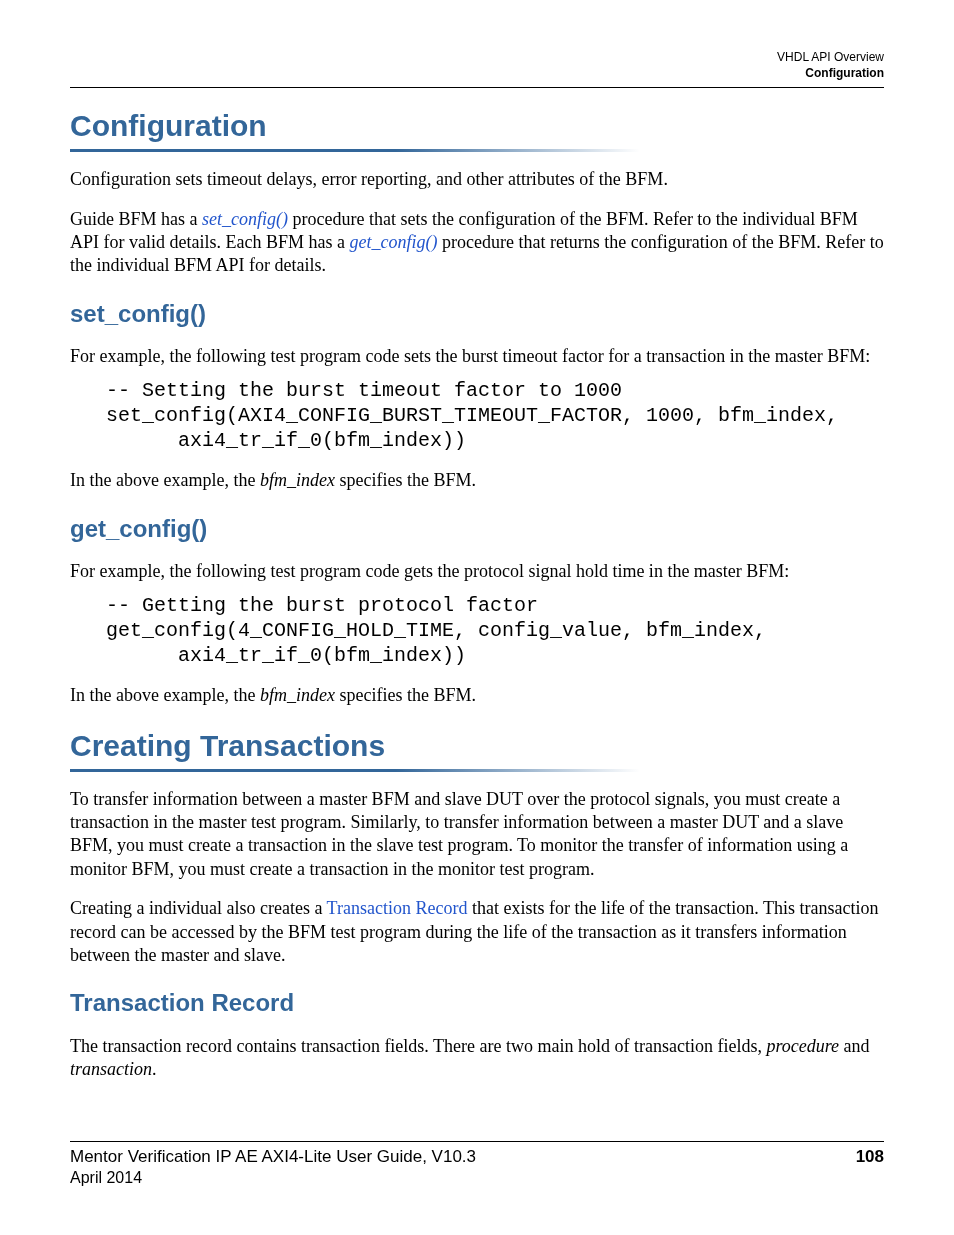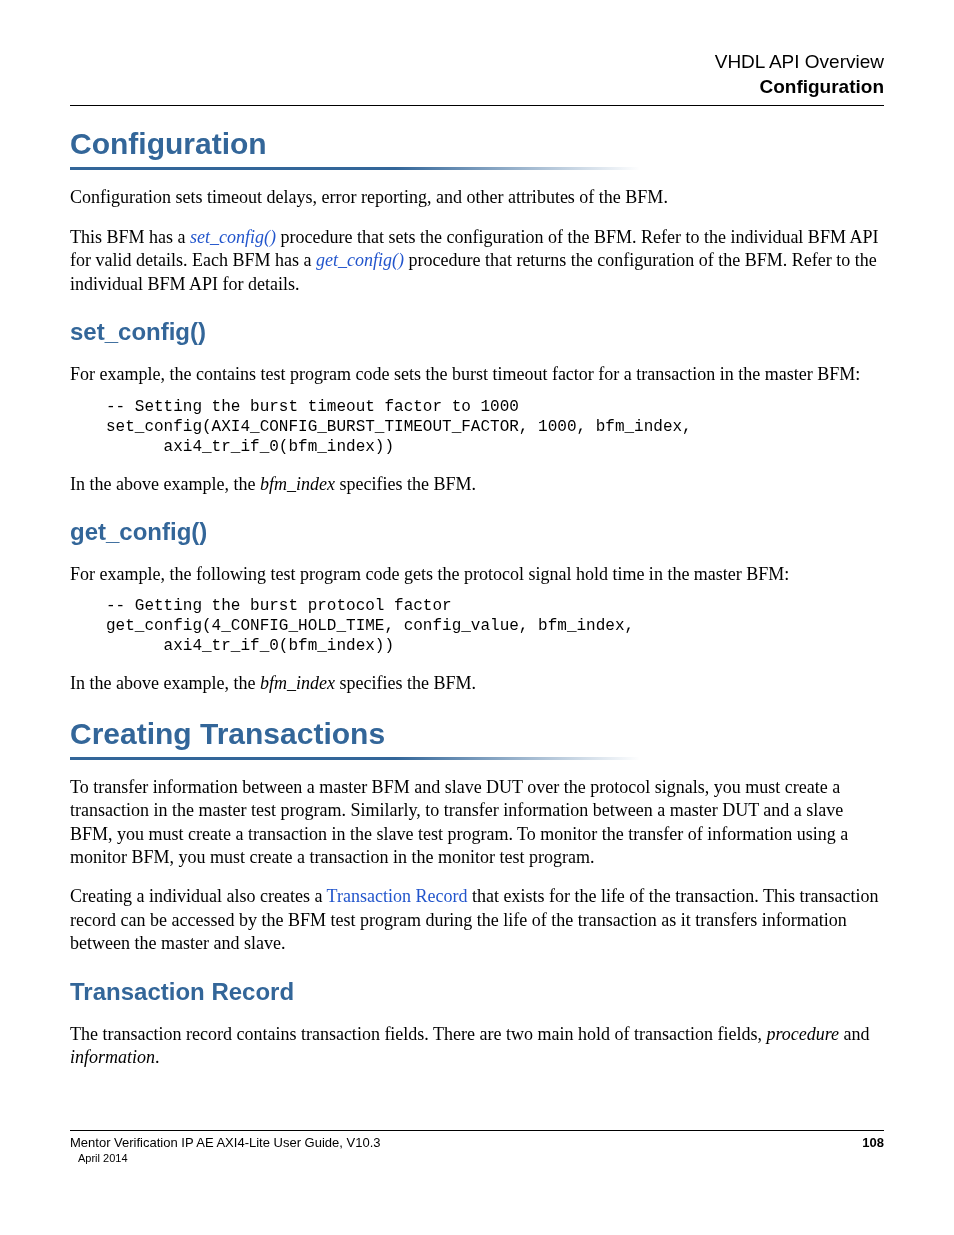"VHDL API Overview" .header-block { font-size: 19px -> 12px }
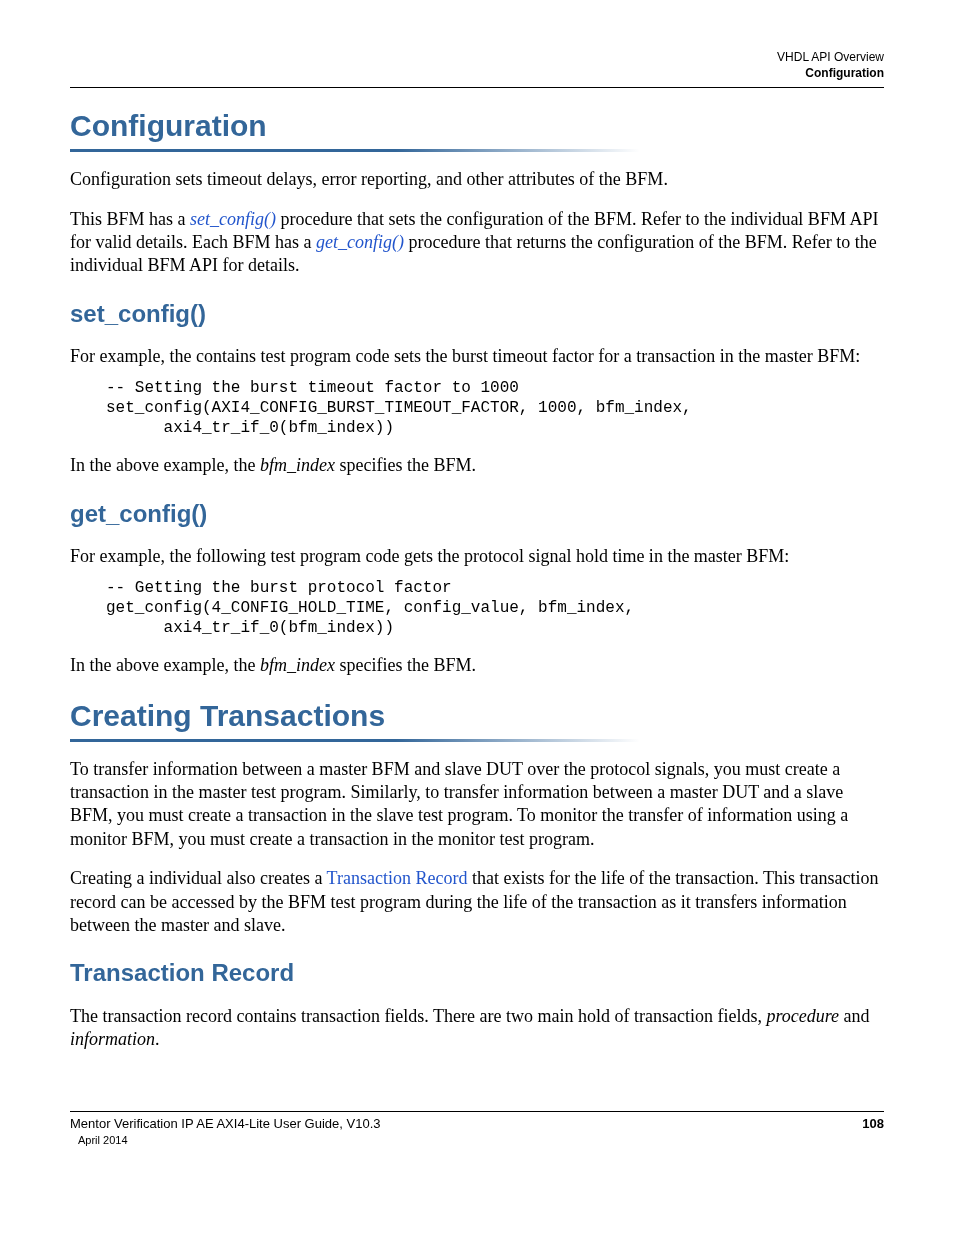"This BFM has a" span { text: This -> Guide }
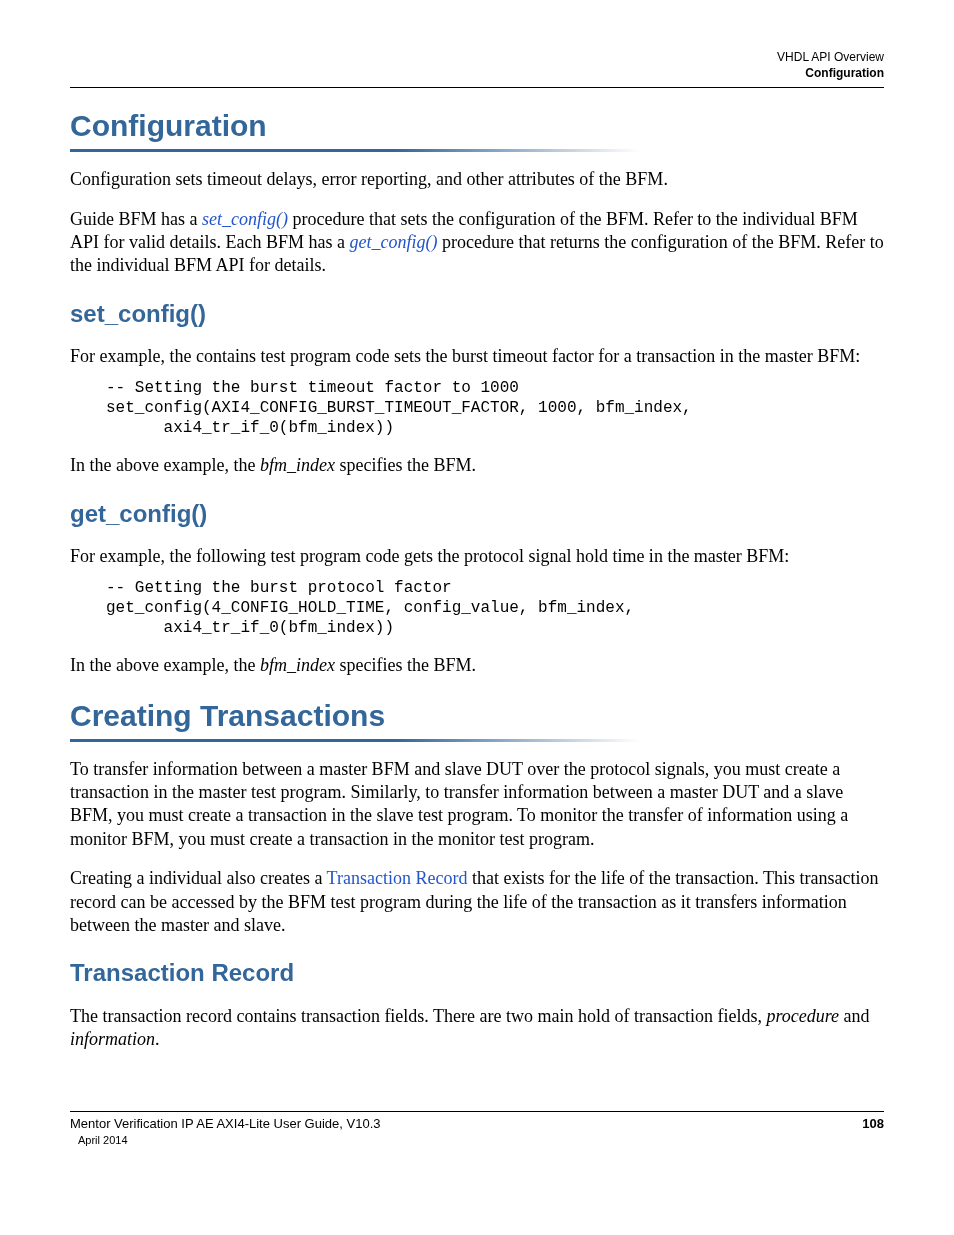"For example, the contains test" p.tight { text: contains -> following }
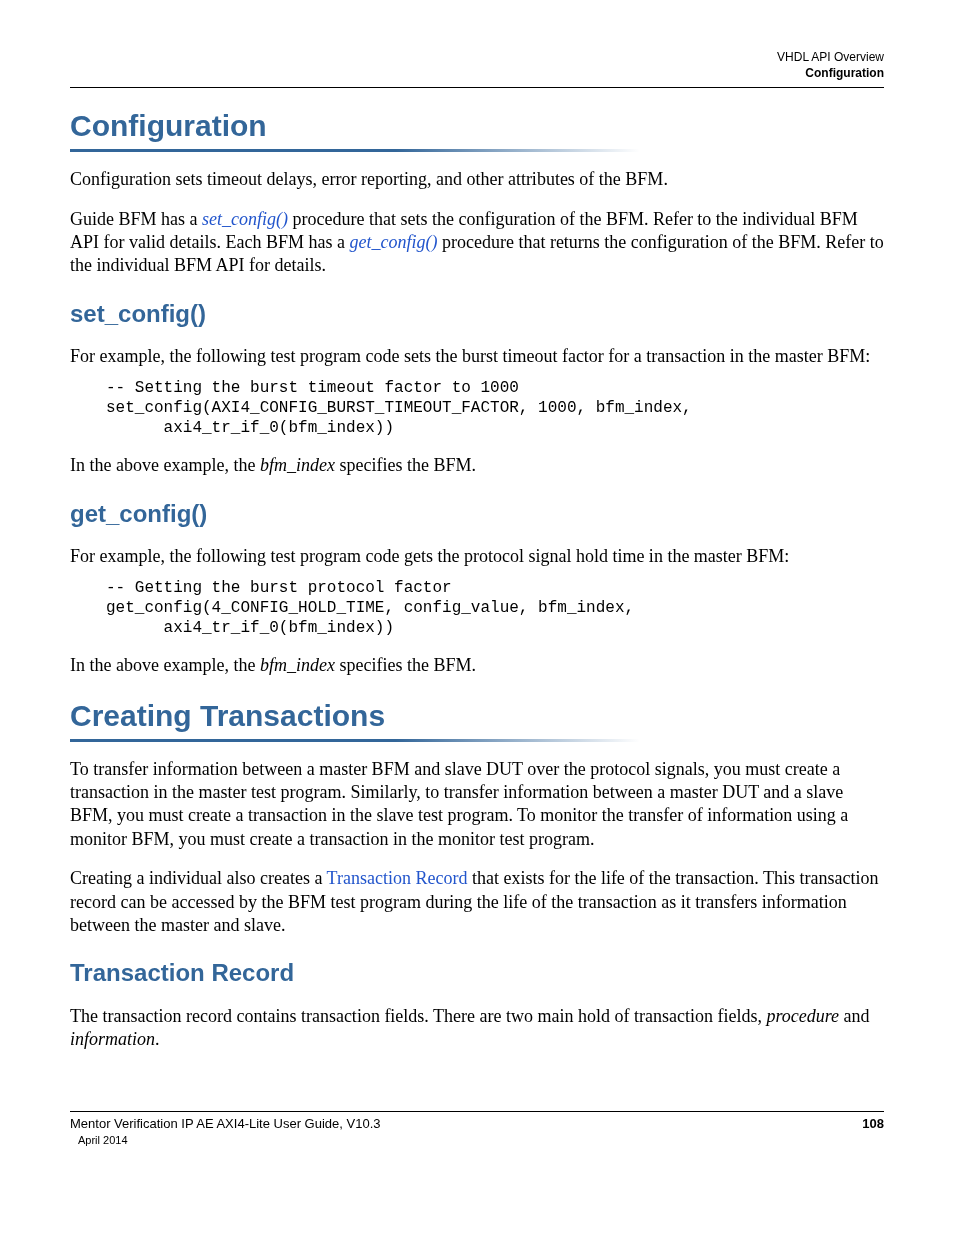"-- Setting the burst timeout" pre.code { font-size: 16px -> 20px }
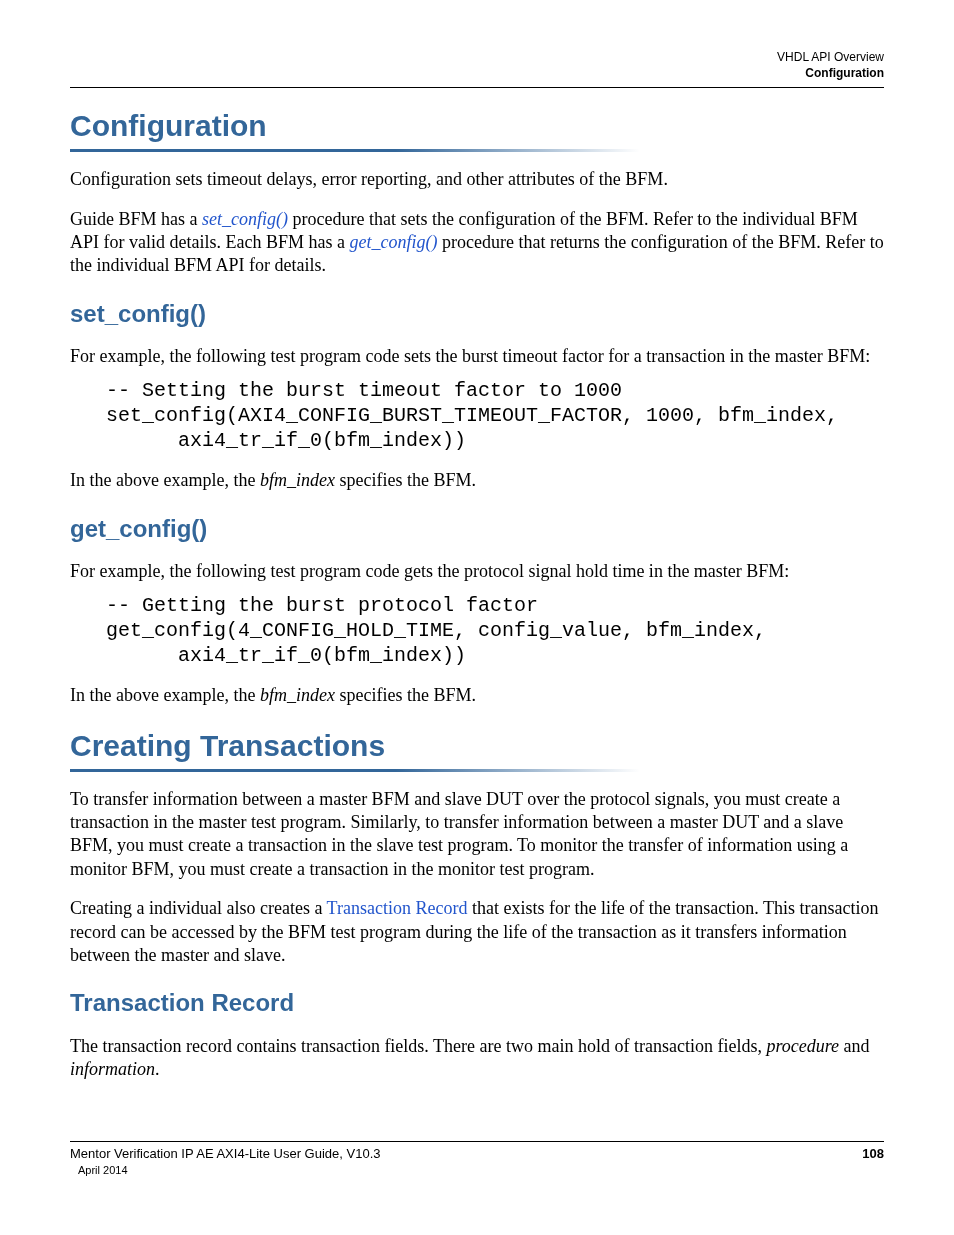"information" em { text: information -> transaction }
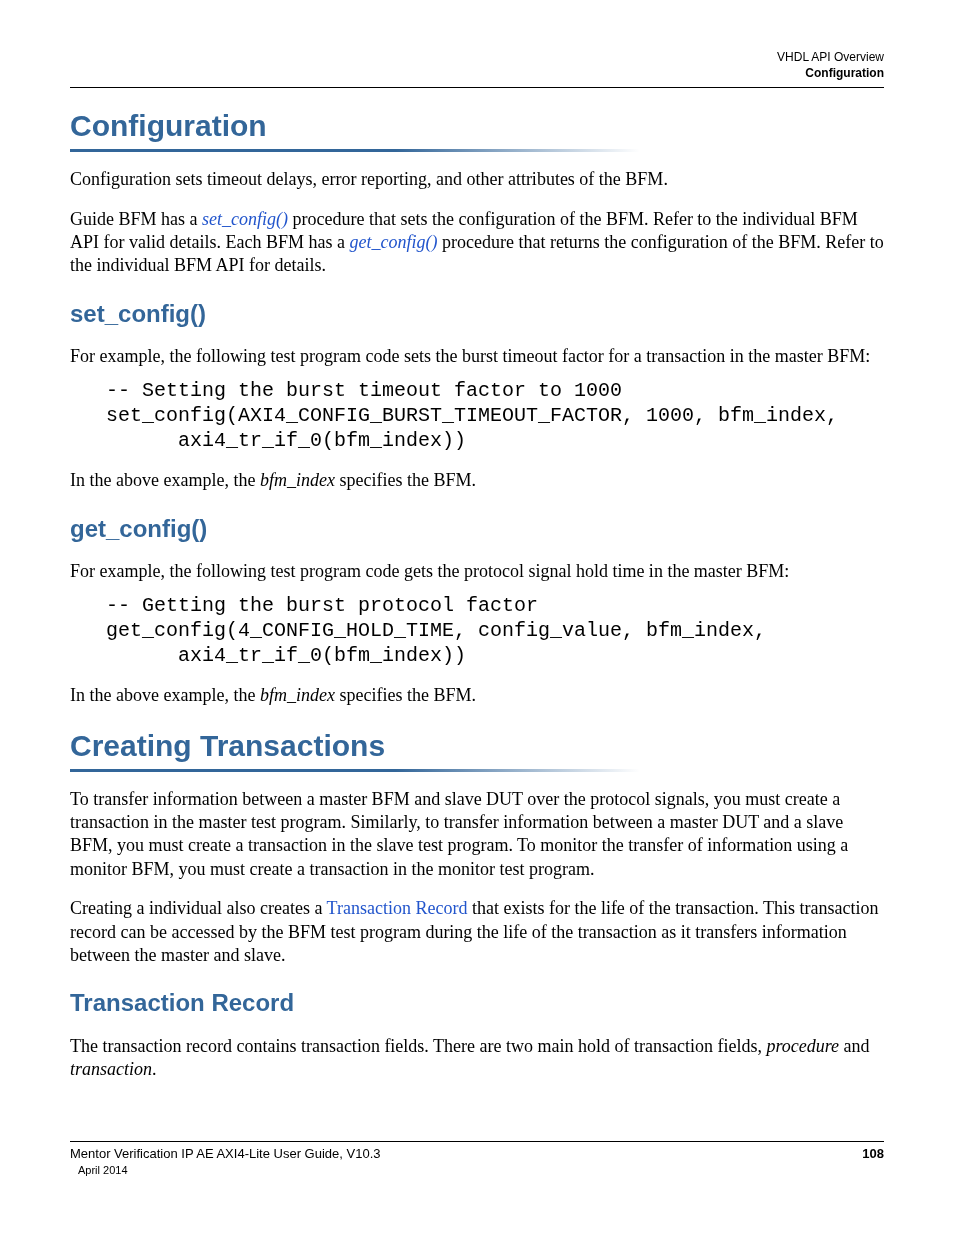"Mentor Verification IP AE AXI4-Lite" .footer { font-size: 13px -> 17px }
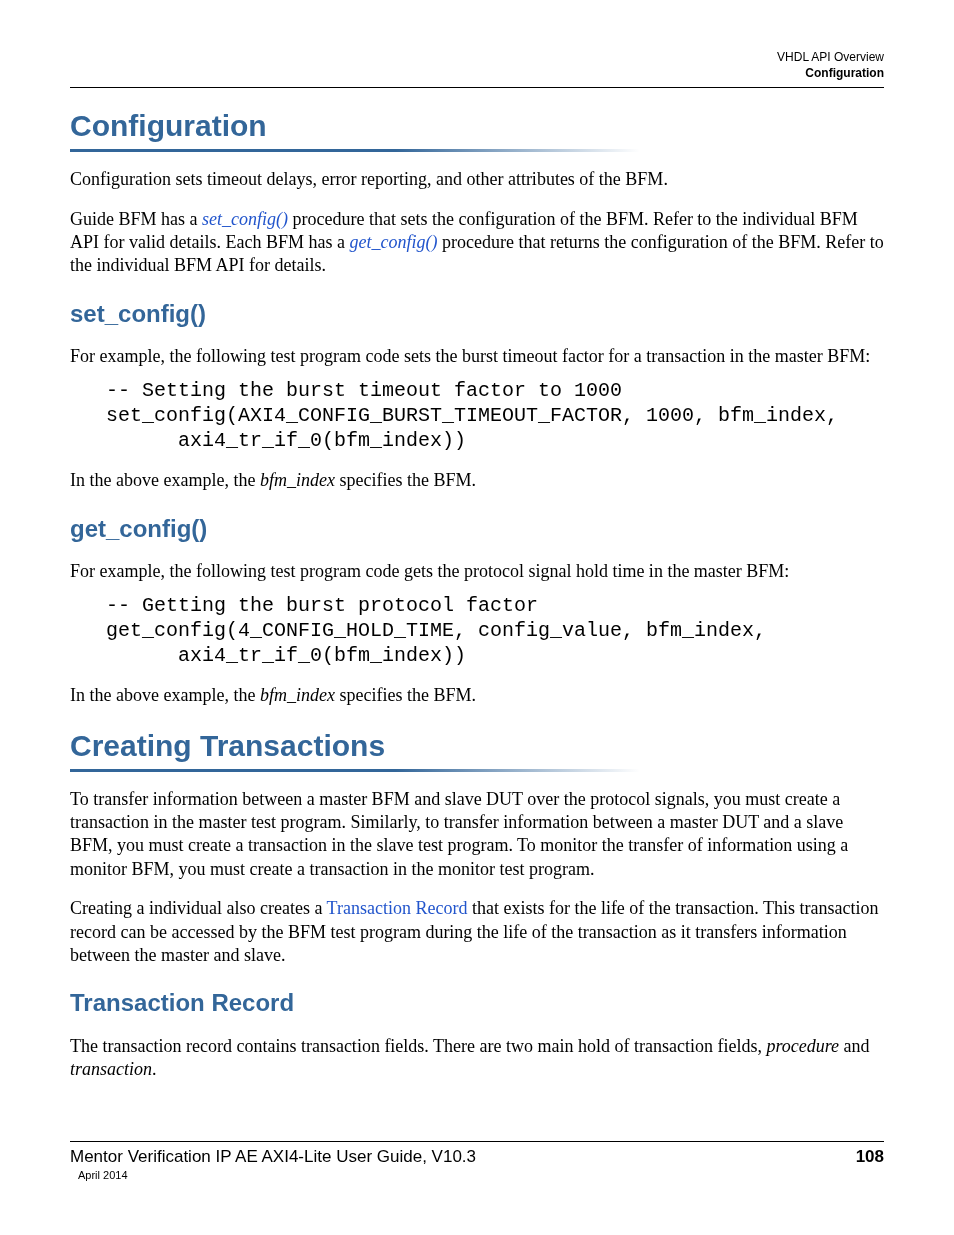"April 2014" .footer-date { font-size: 11px -> 16px; margin-left: 8px -> none }
